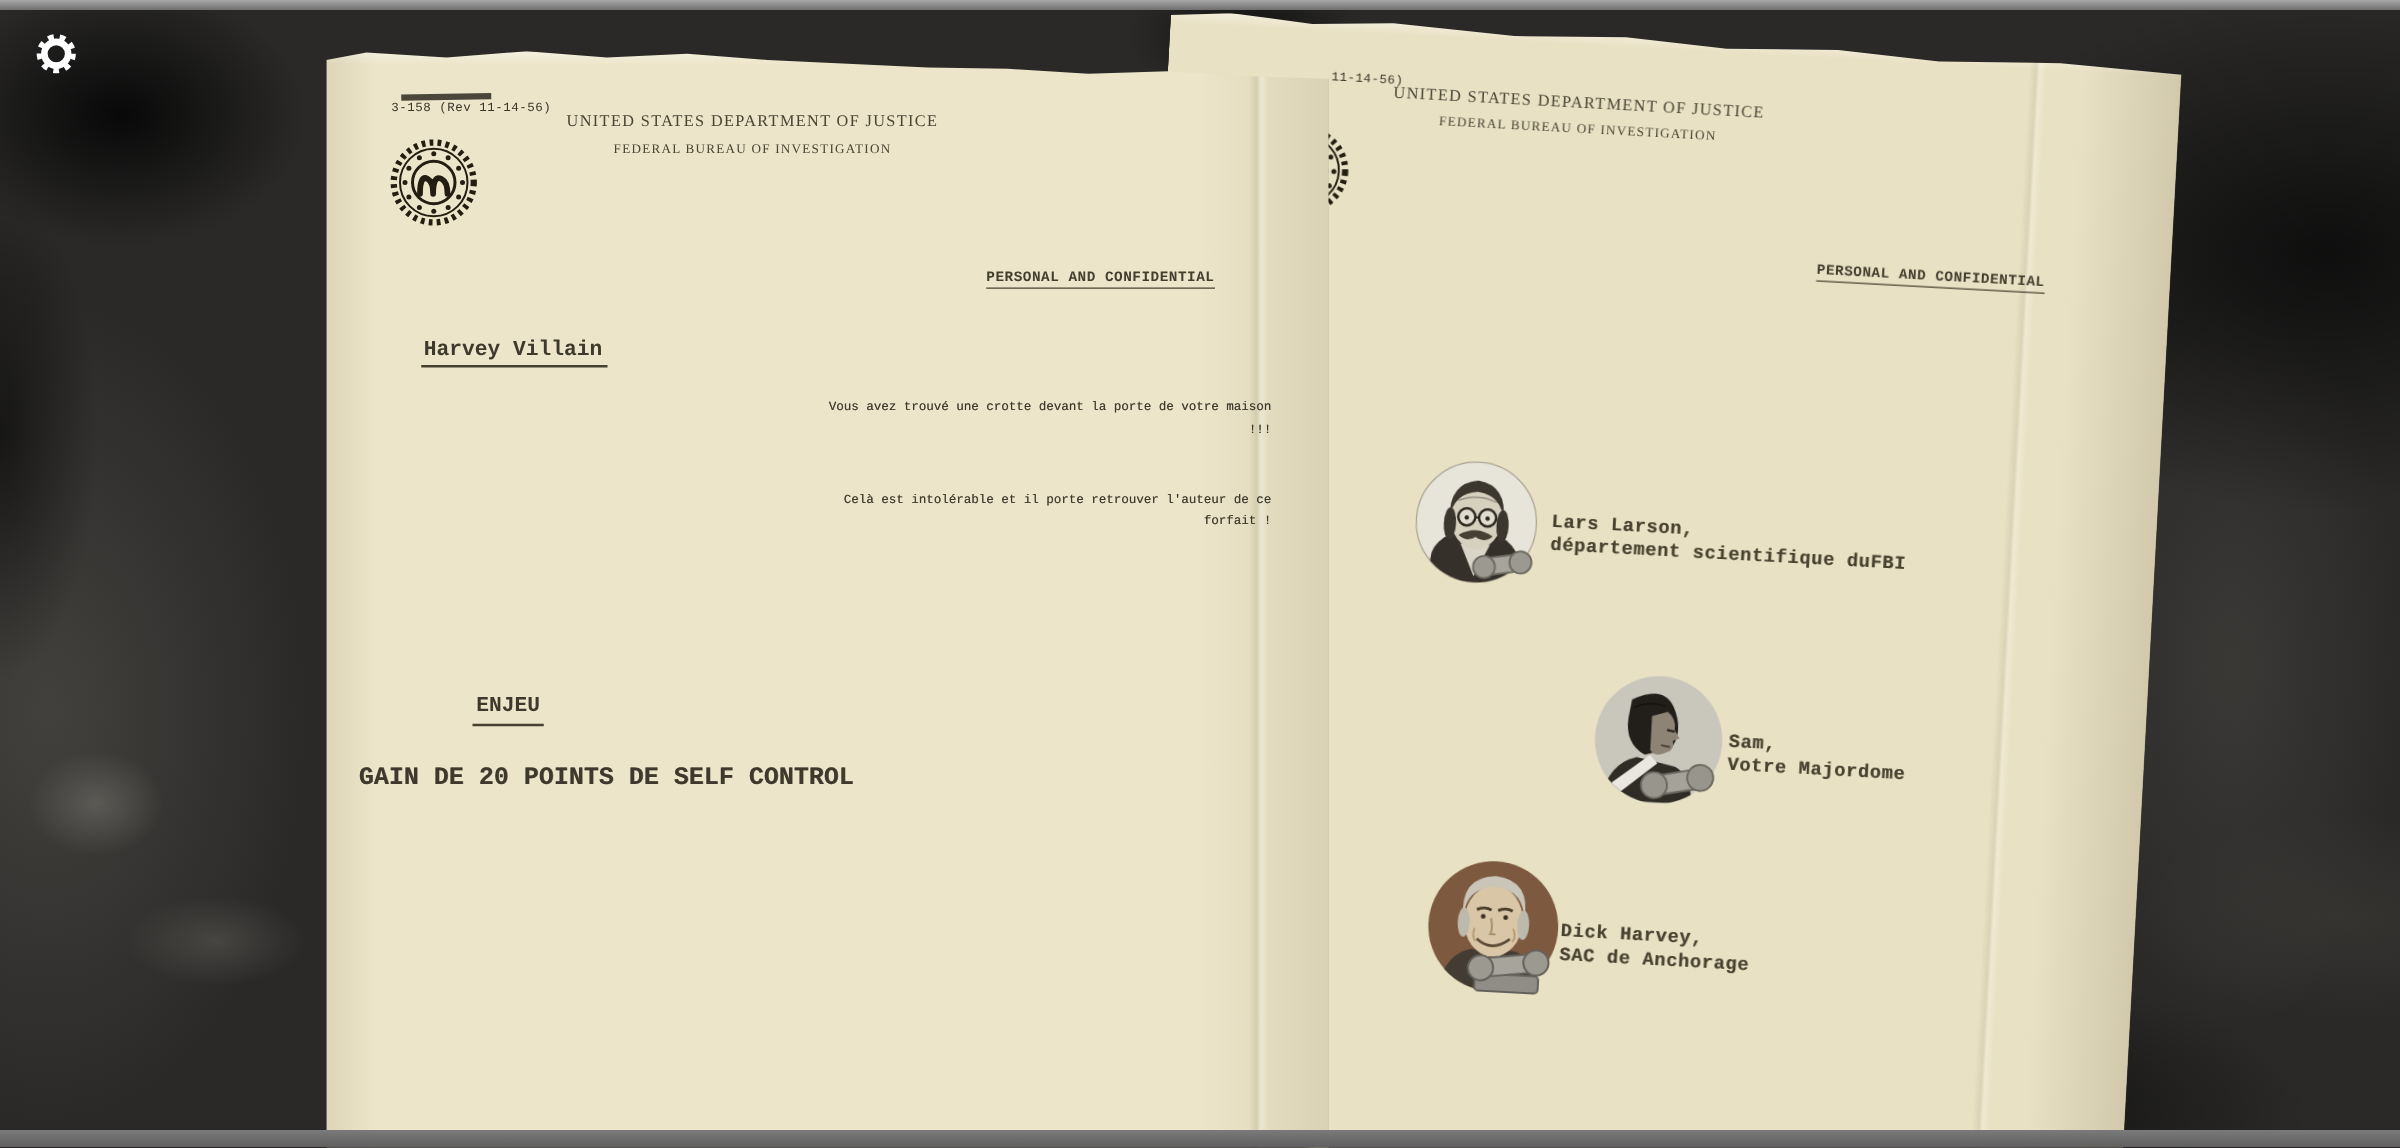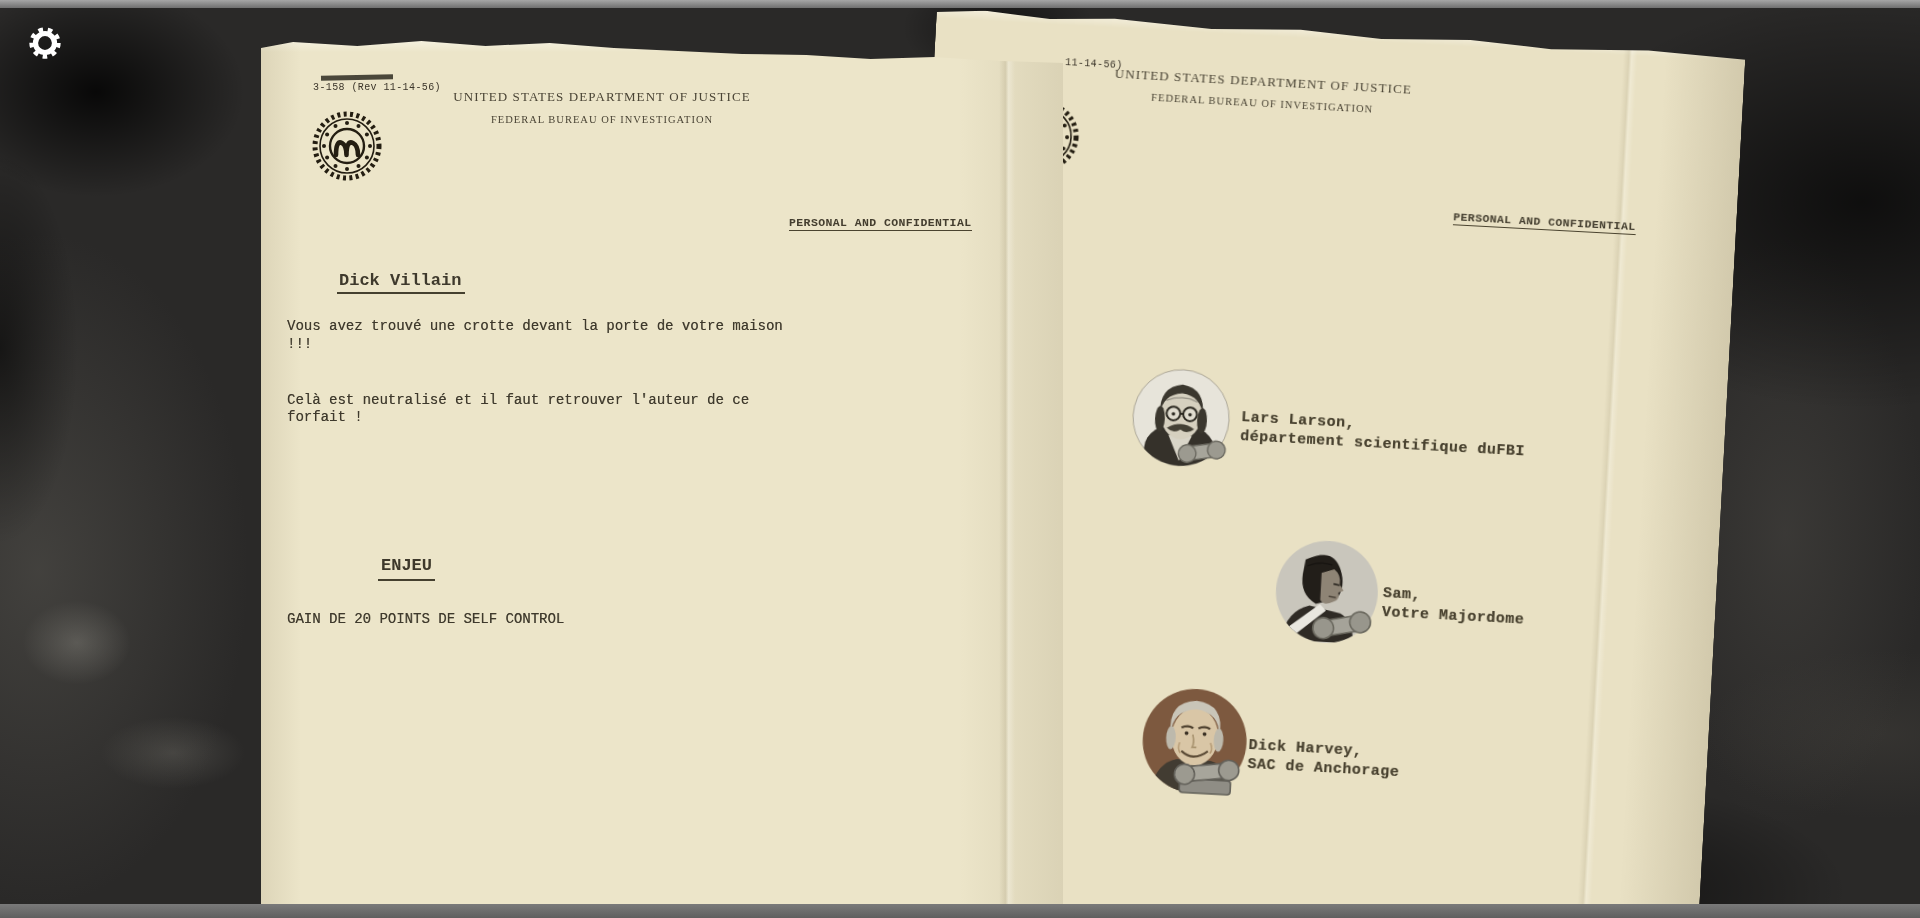"Dick Villain" div.doc-title { text: Dick -> Harvey }
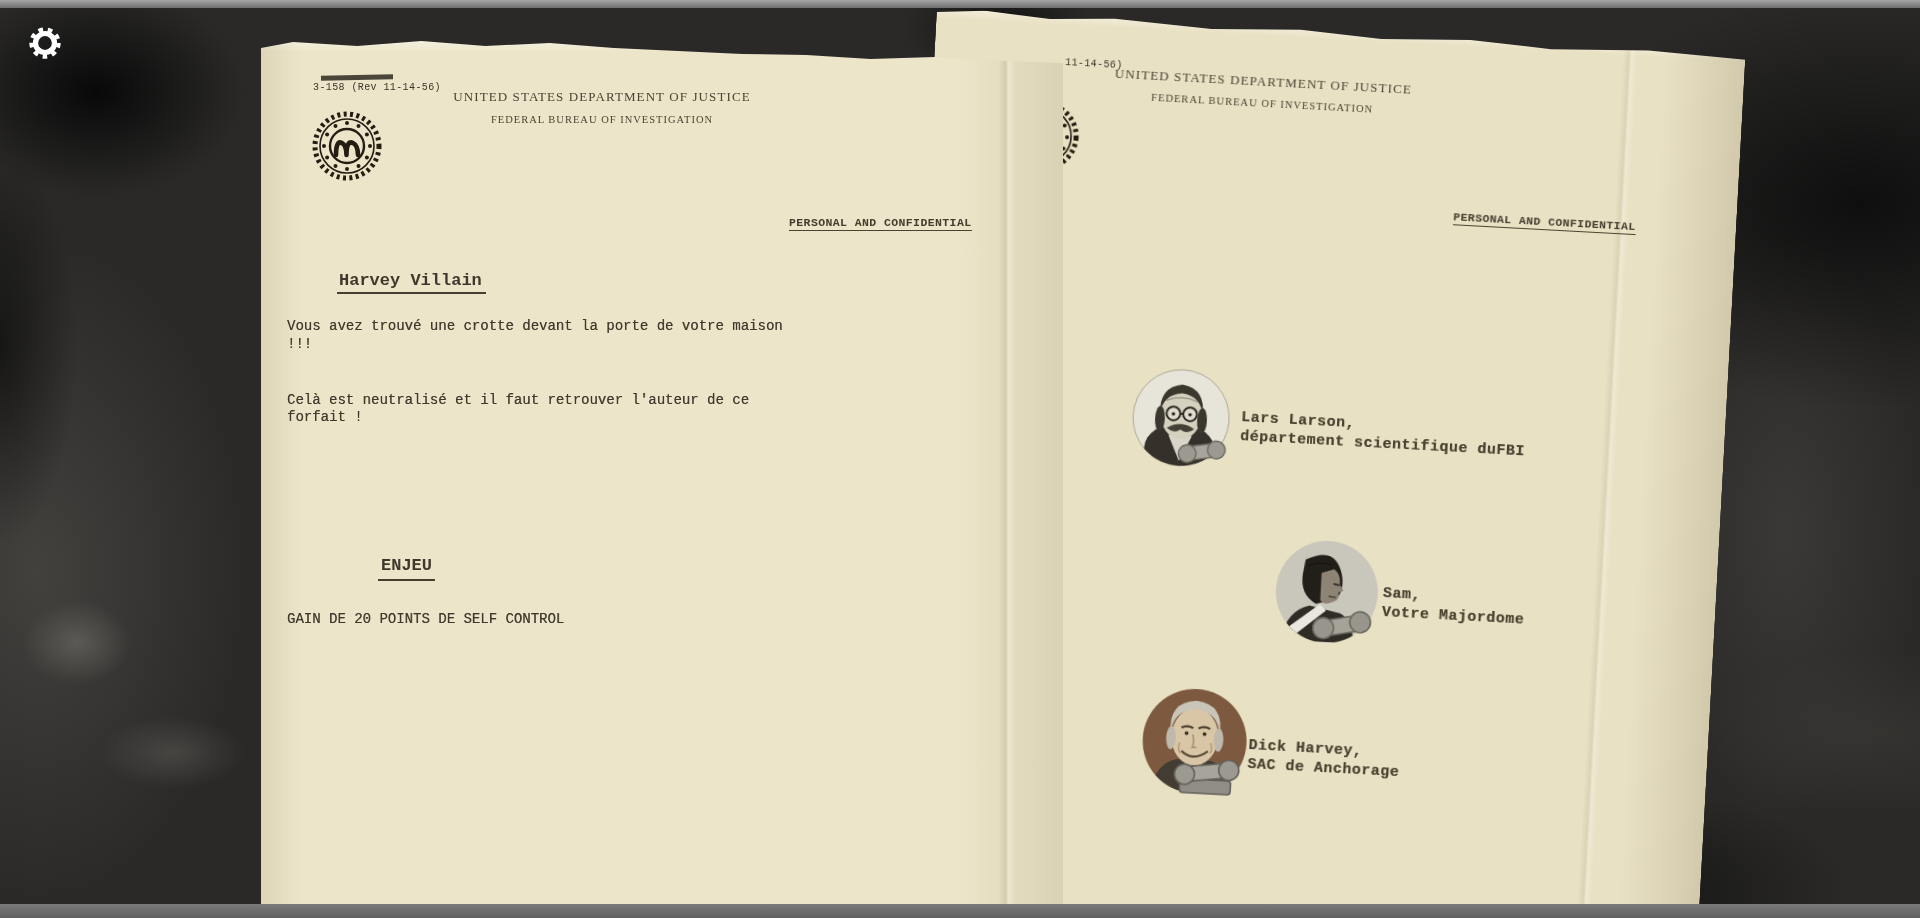"Vous avez trouvé une crotte" .body-text { font-size: 14px -> 10px; text-align: none -> right }
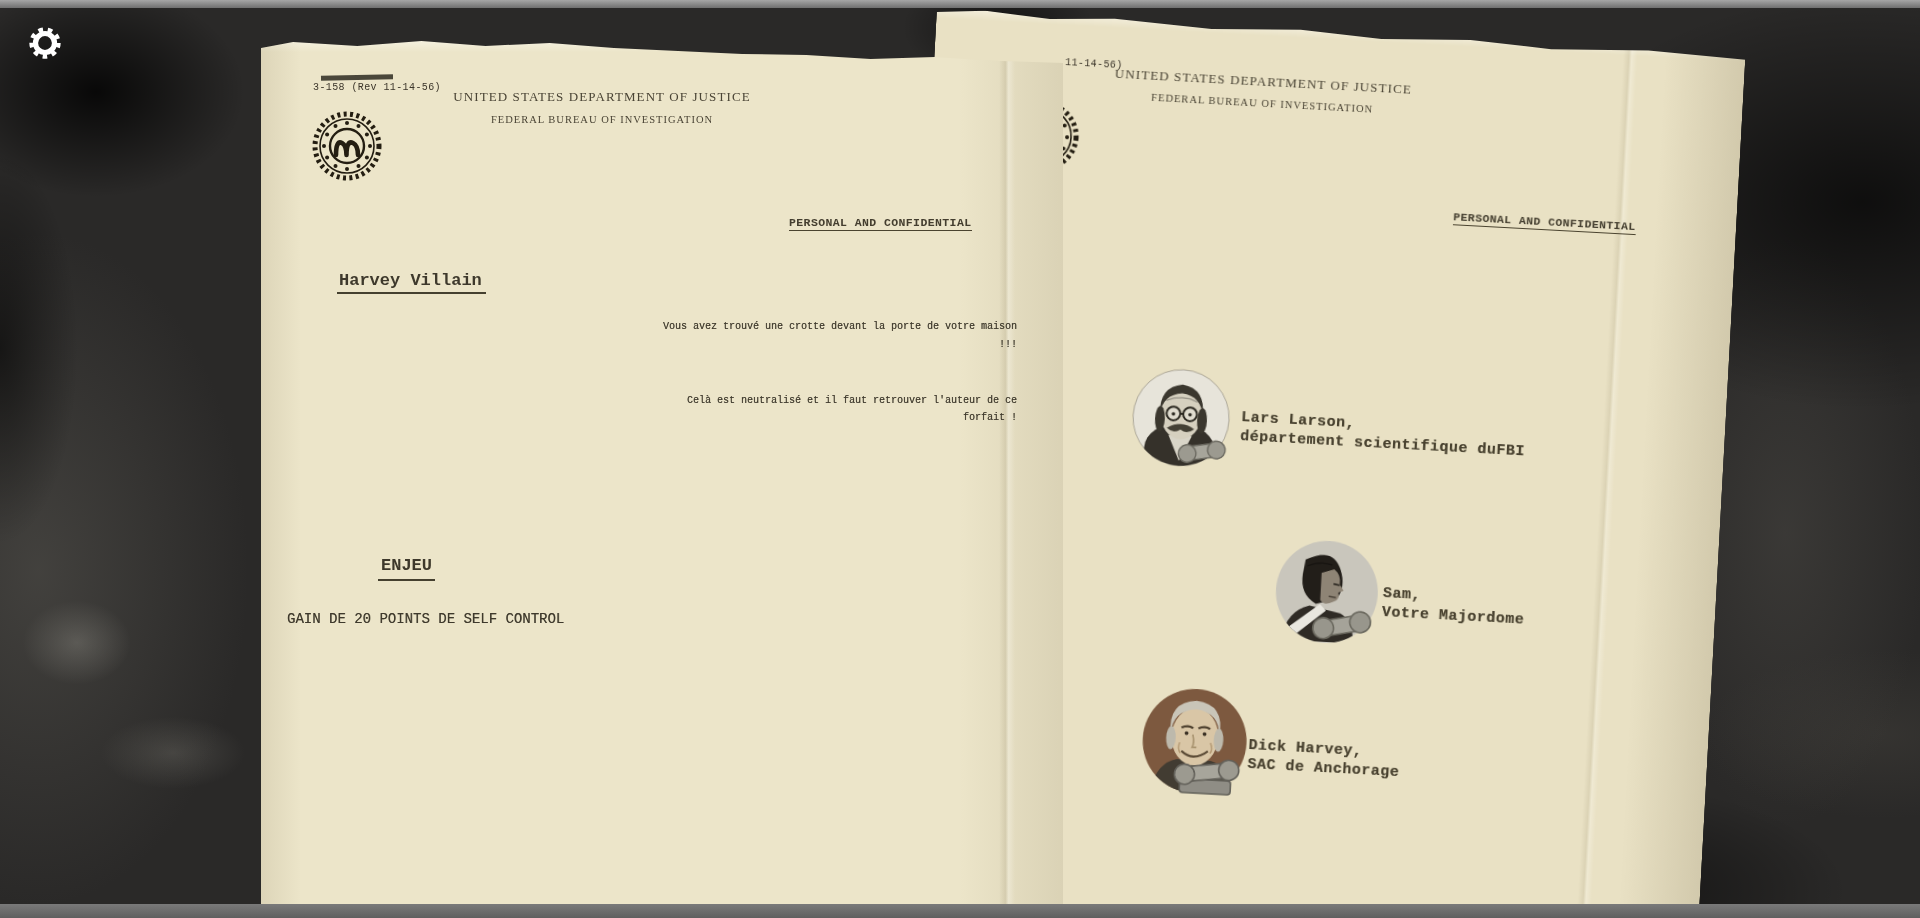"Celà est neutralisé et il" p.para { text: neutralisé et il faut -> intolérable et il porte }
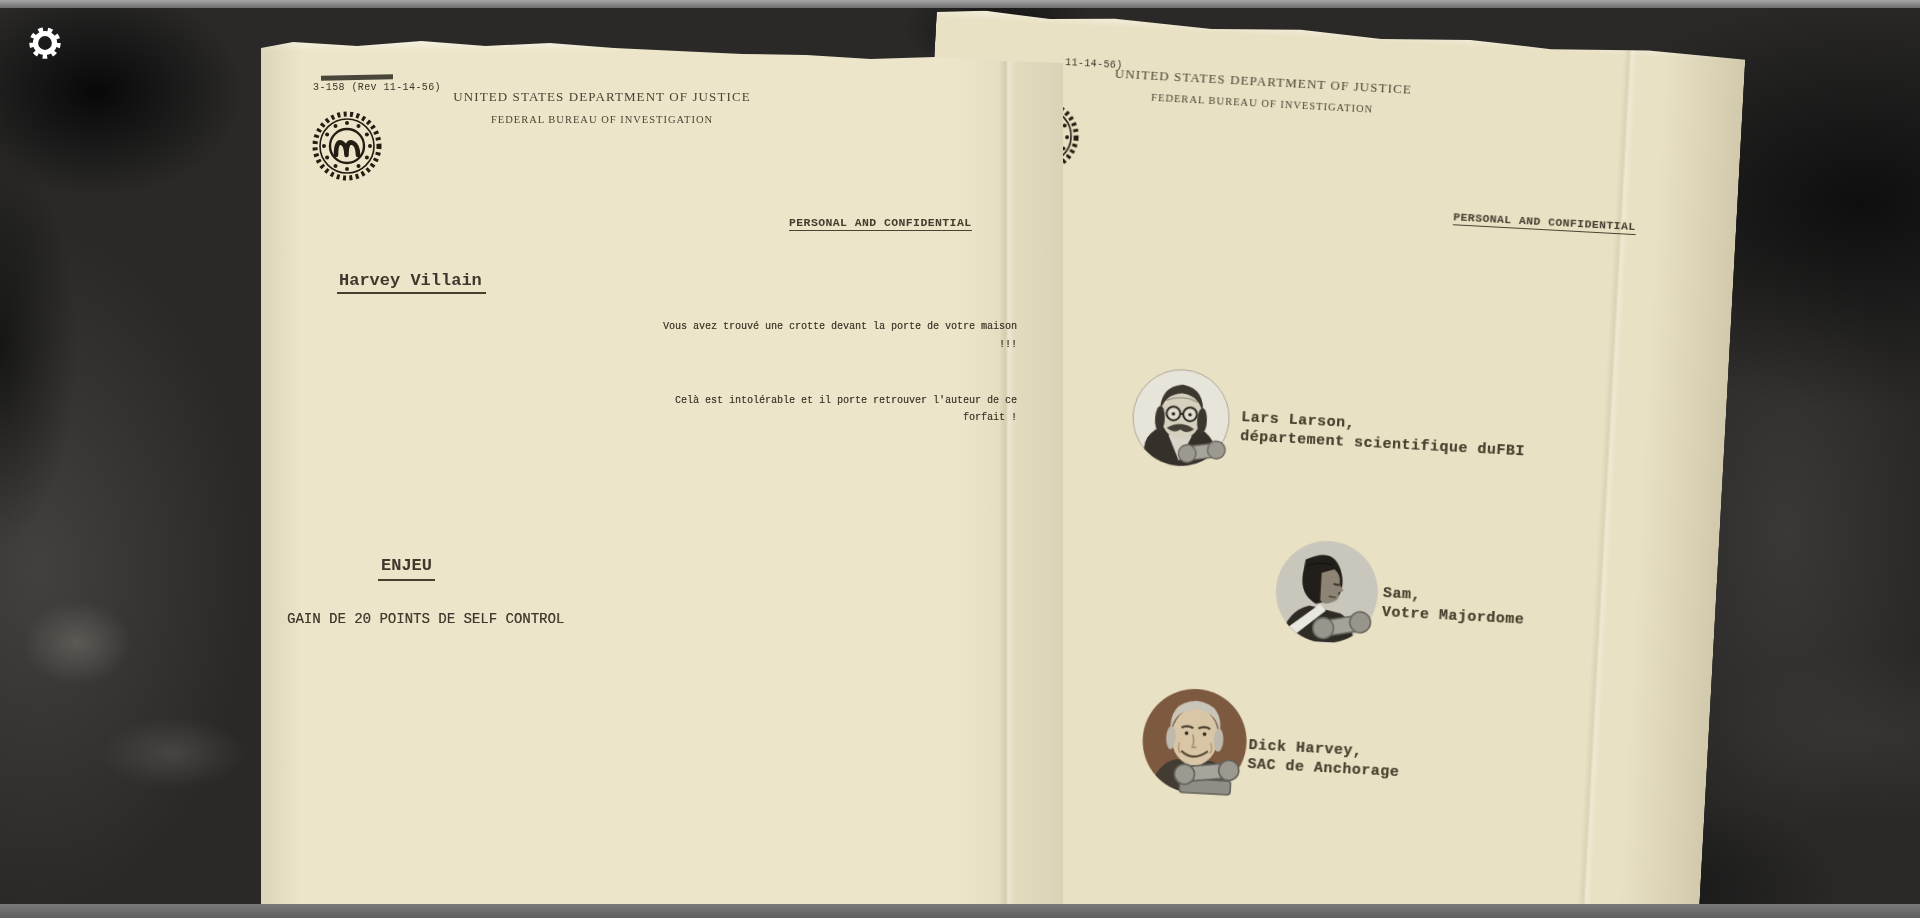"GAIN DE 20 POINTS DE" .stake-text { font-size: 14px -> 20px; font-weight: none -> bold }
